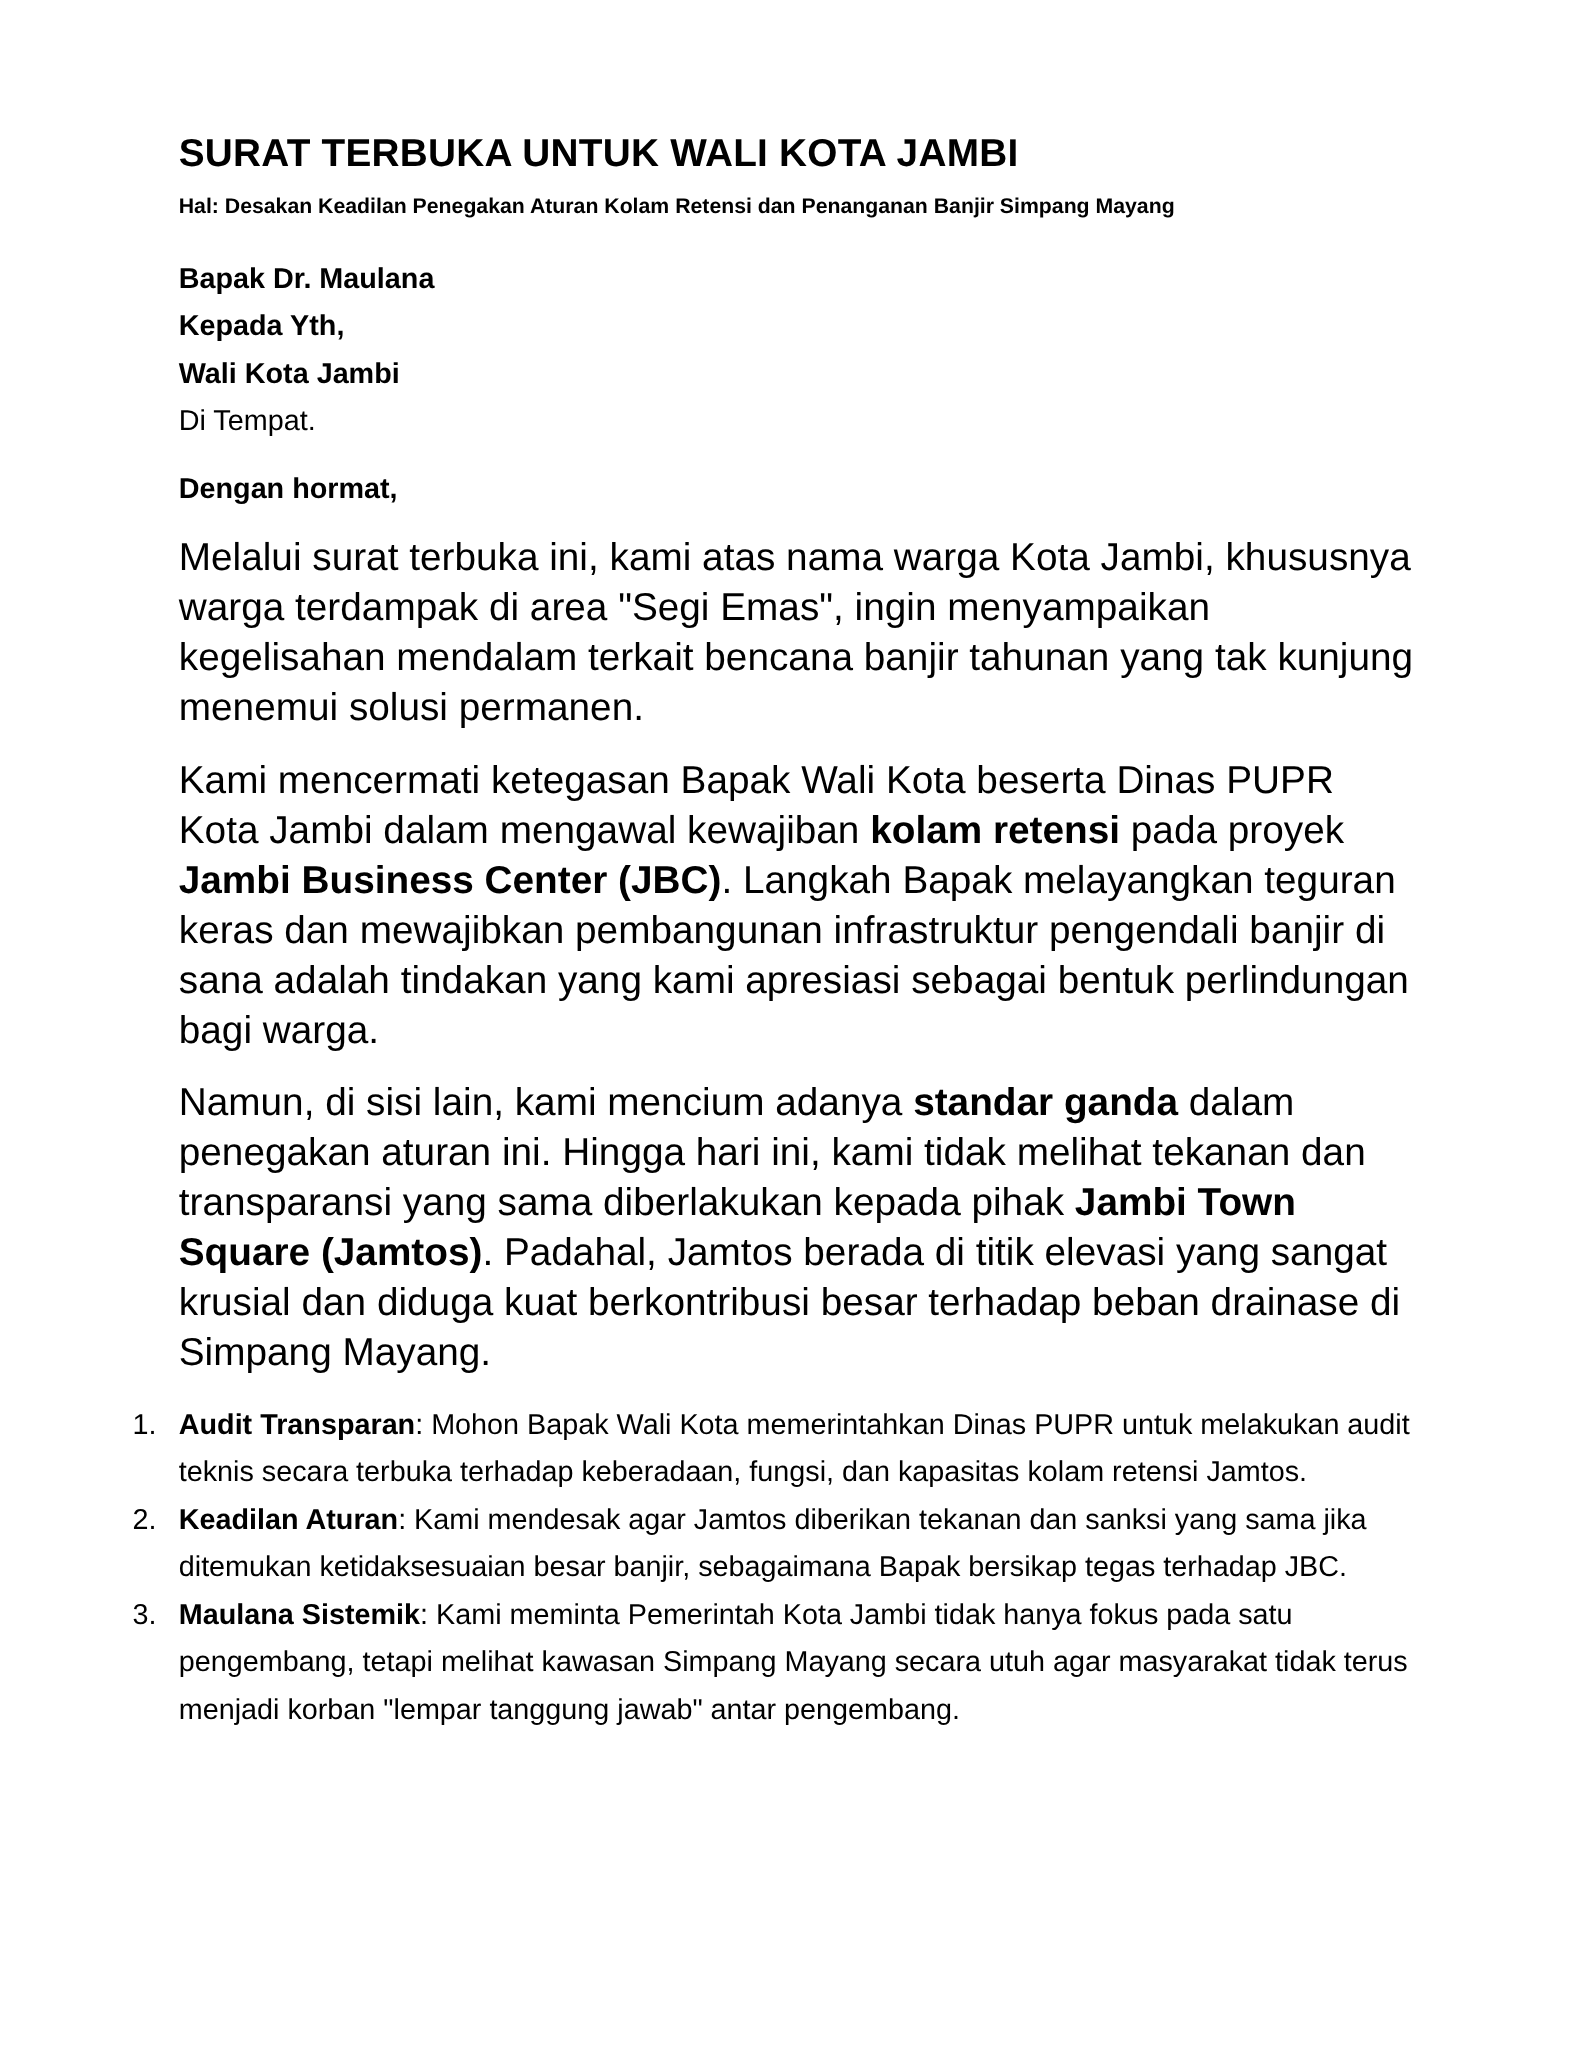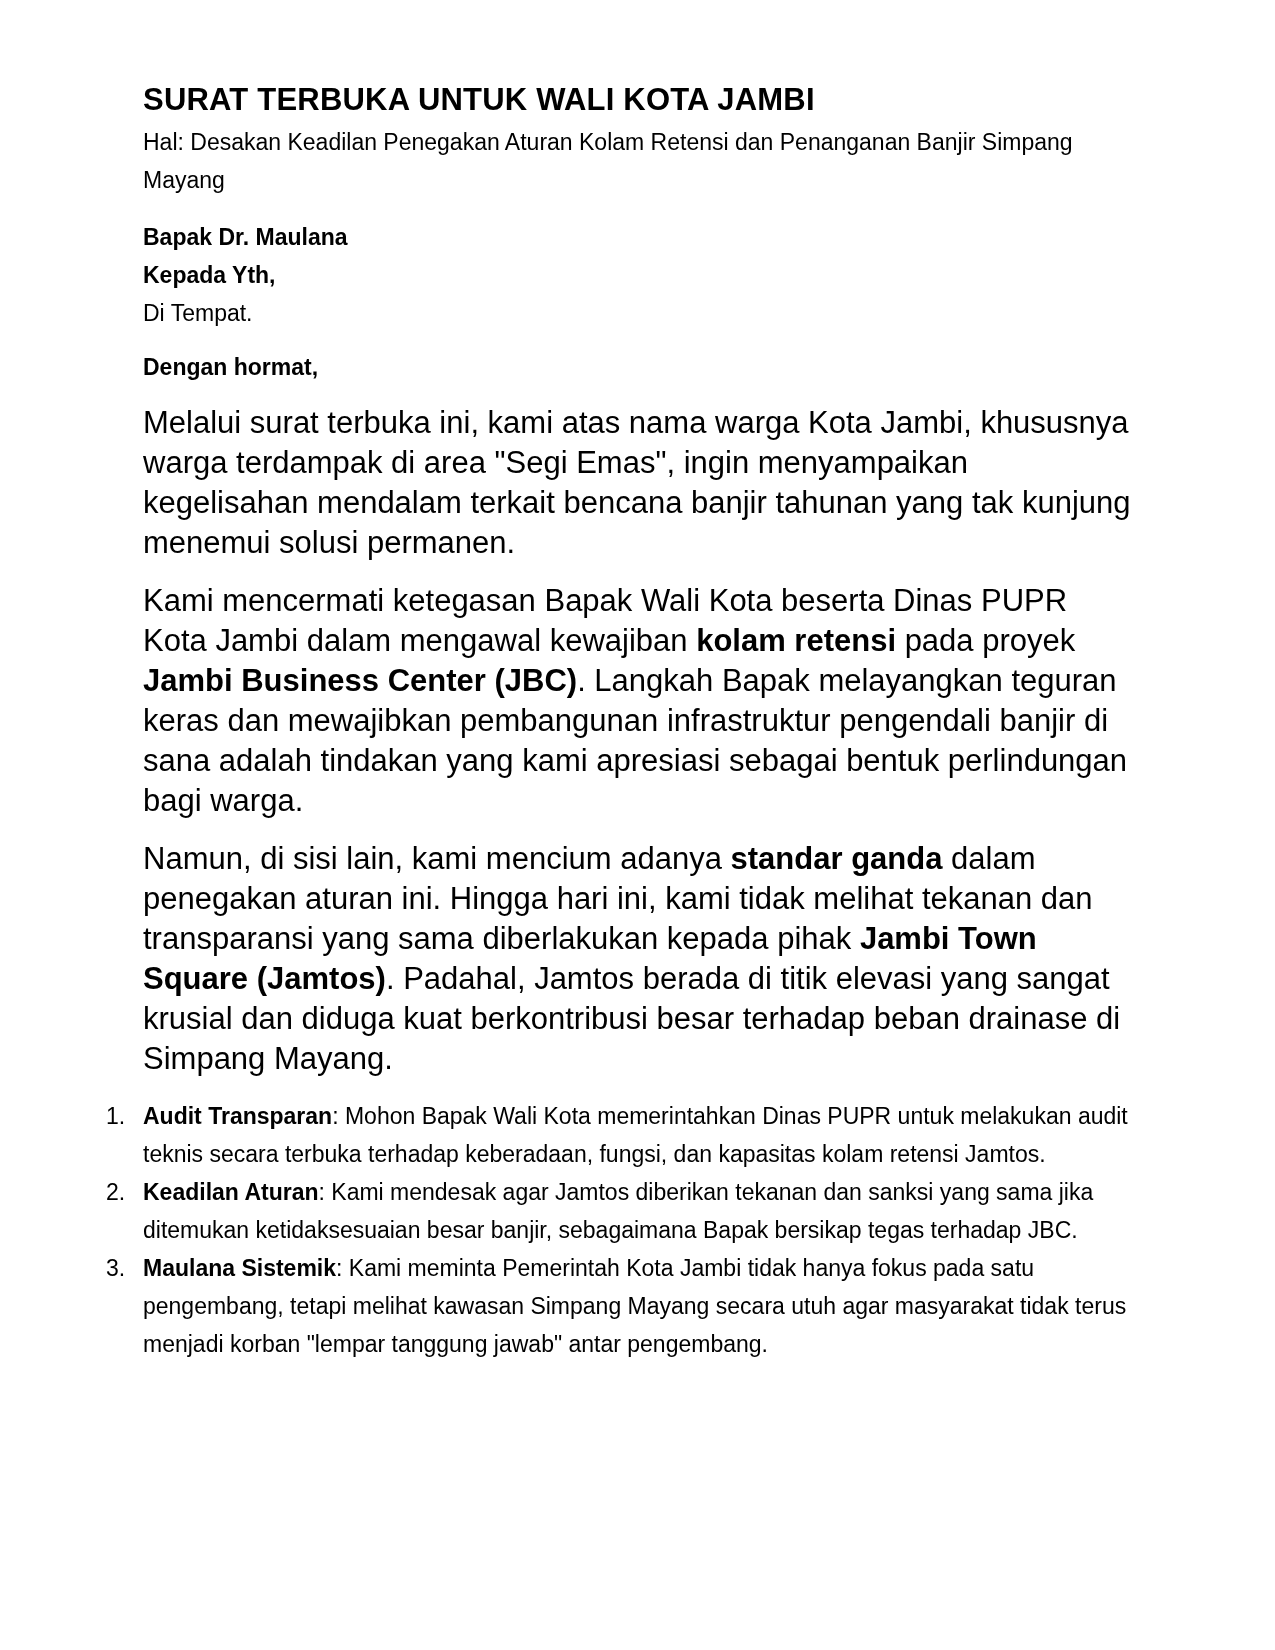"SURAT TERBUKA UNTUK WALI KOTA" .content { padding: 79px 142px 0 143px -> 102px 142px 0 143px }
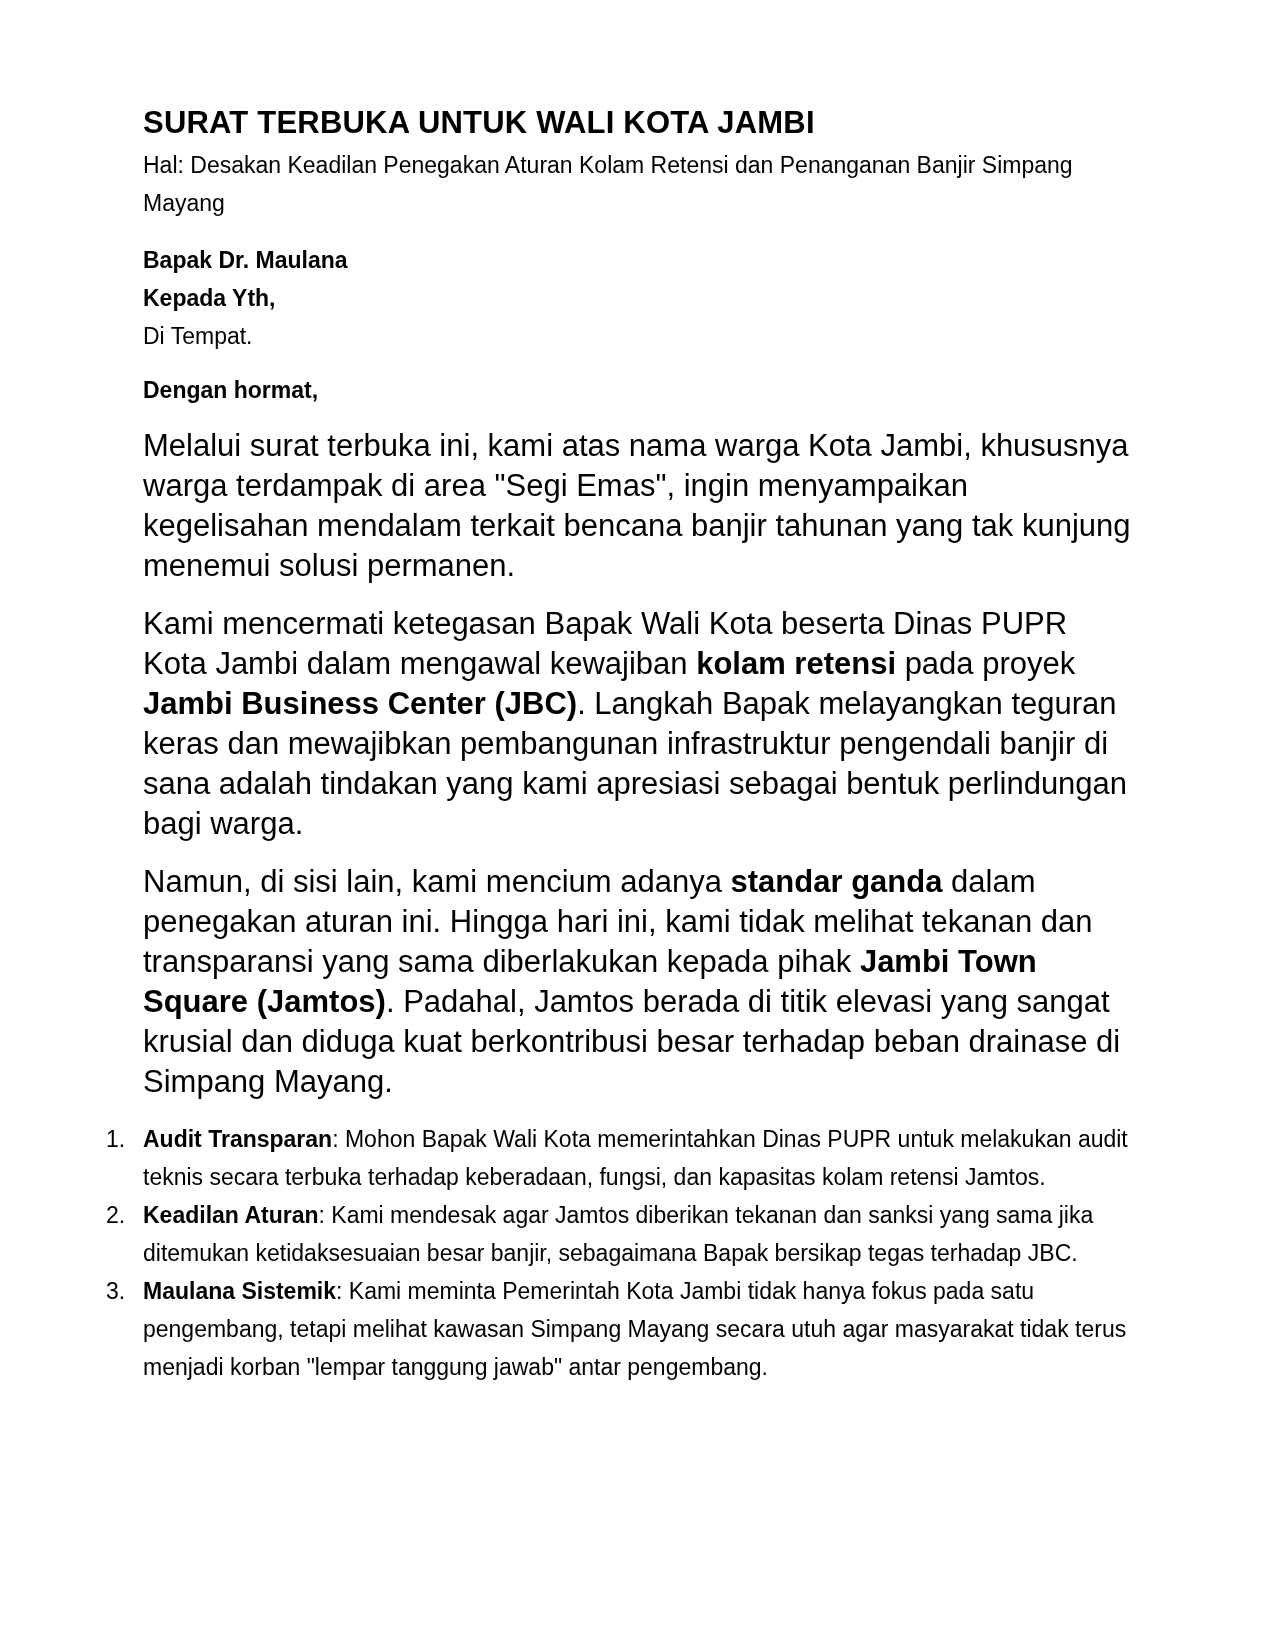"Hal: Desakan Keadilan Penegakan Aturan" .subject { font-size: 23px -> 17px; font-weight: 400 -> 700 }
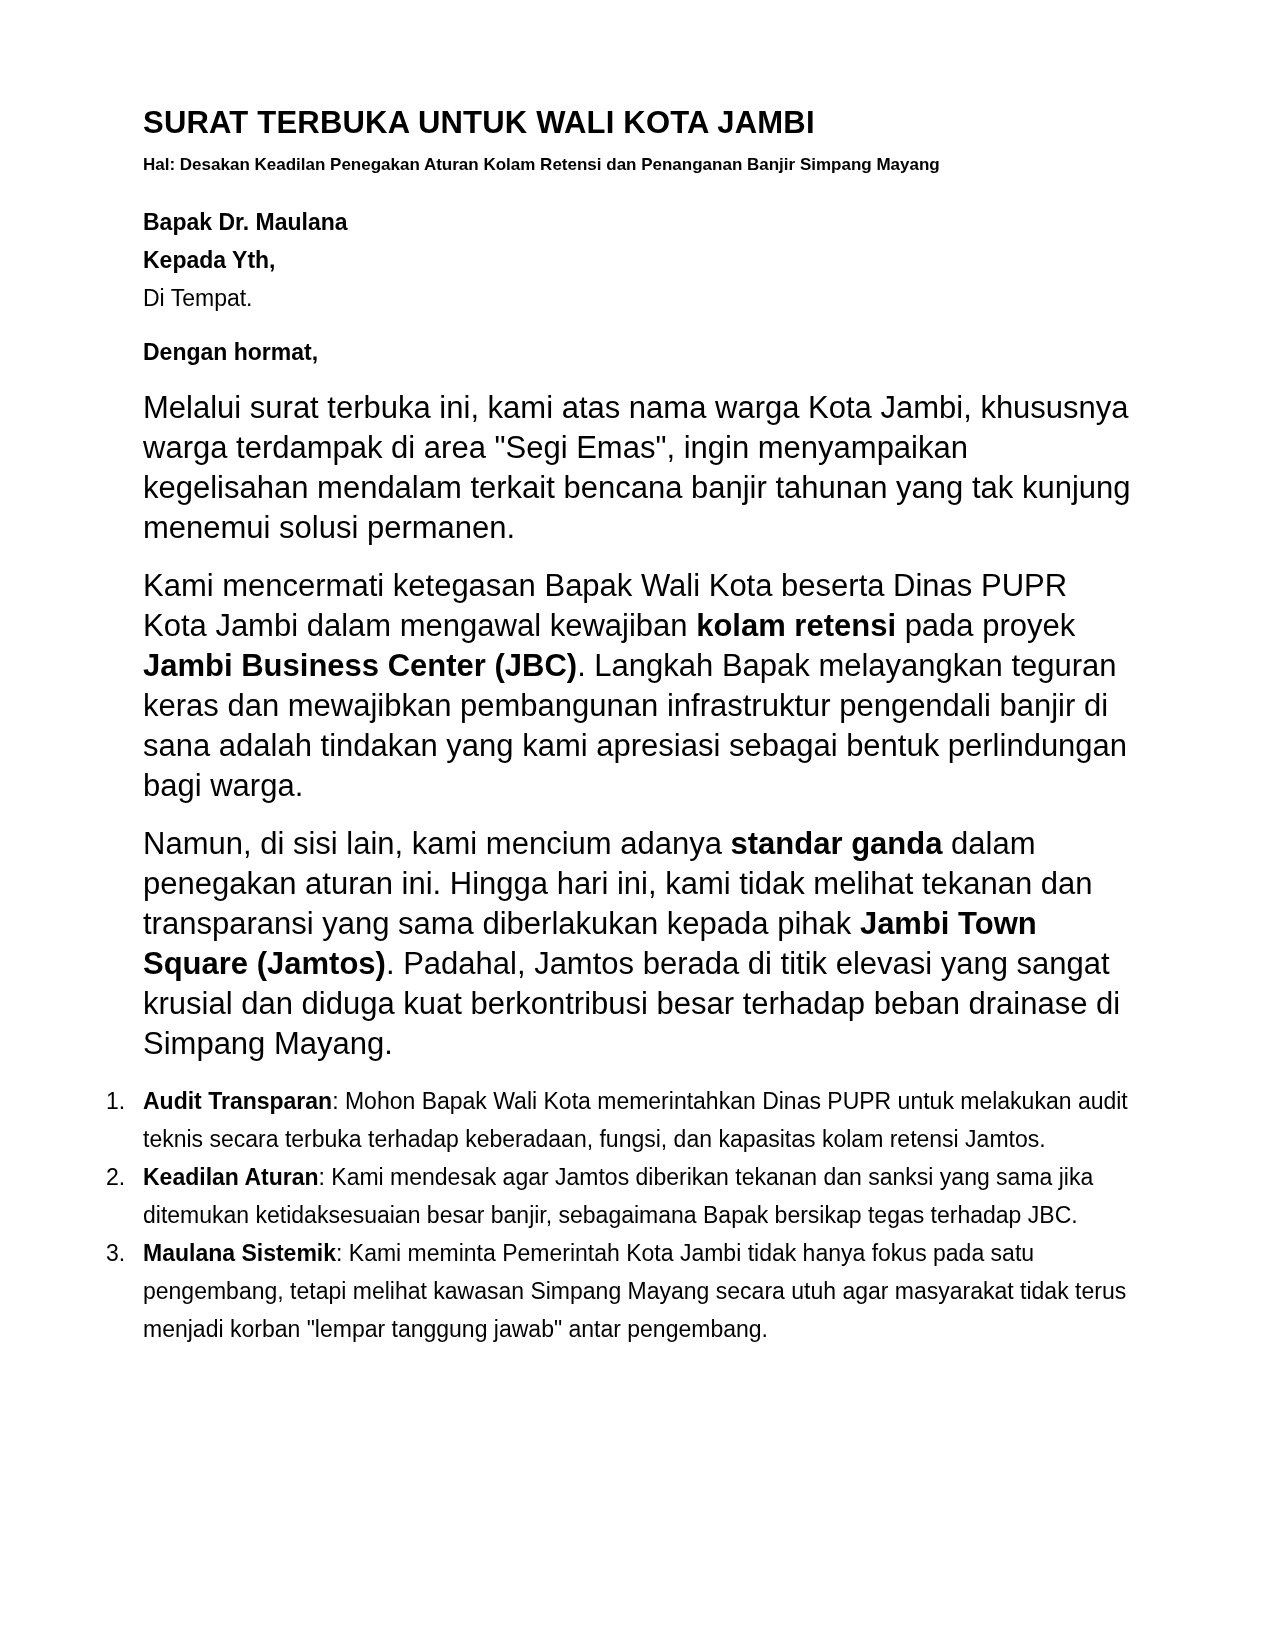"Wali Kota Jambi" div.line { html: none -> <div>Wali Kota Jambi</div> }
